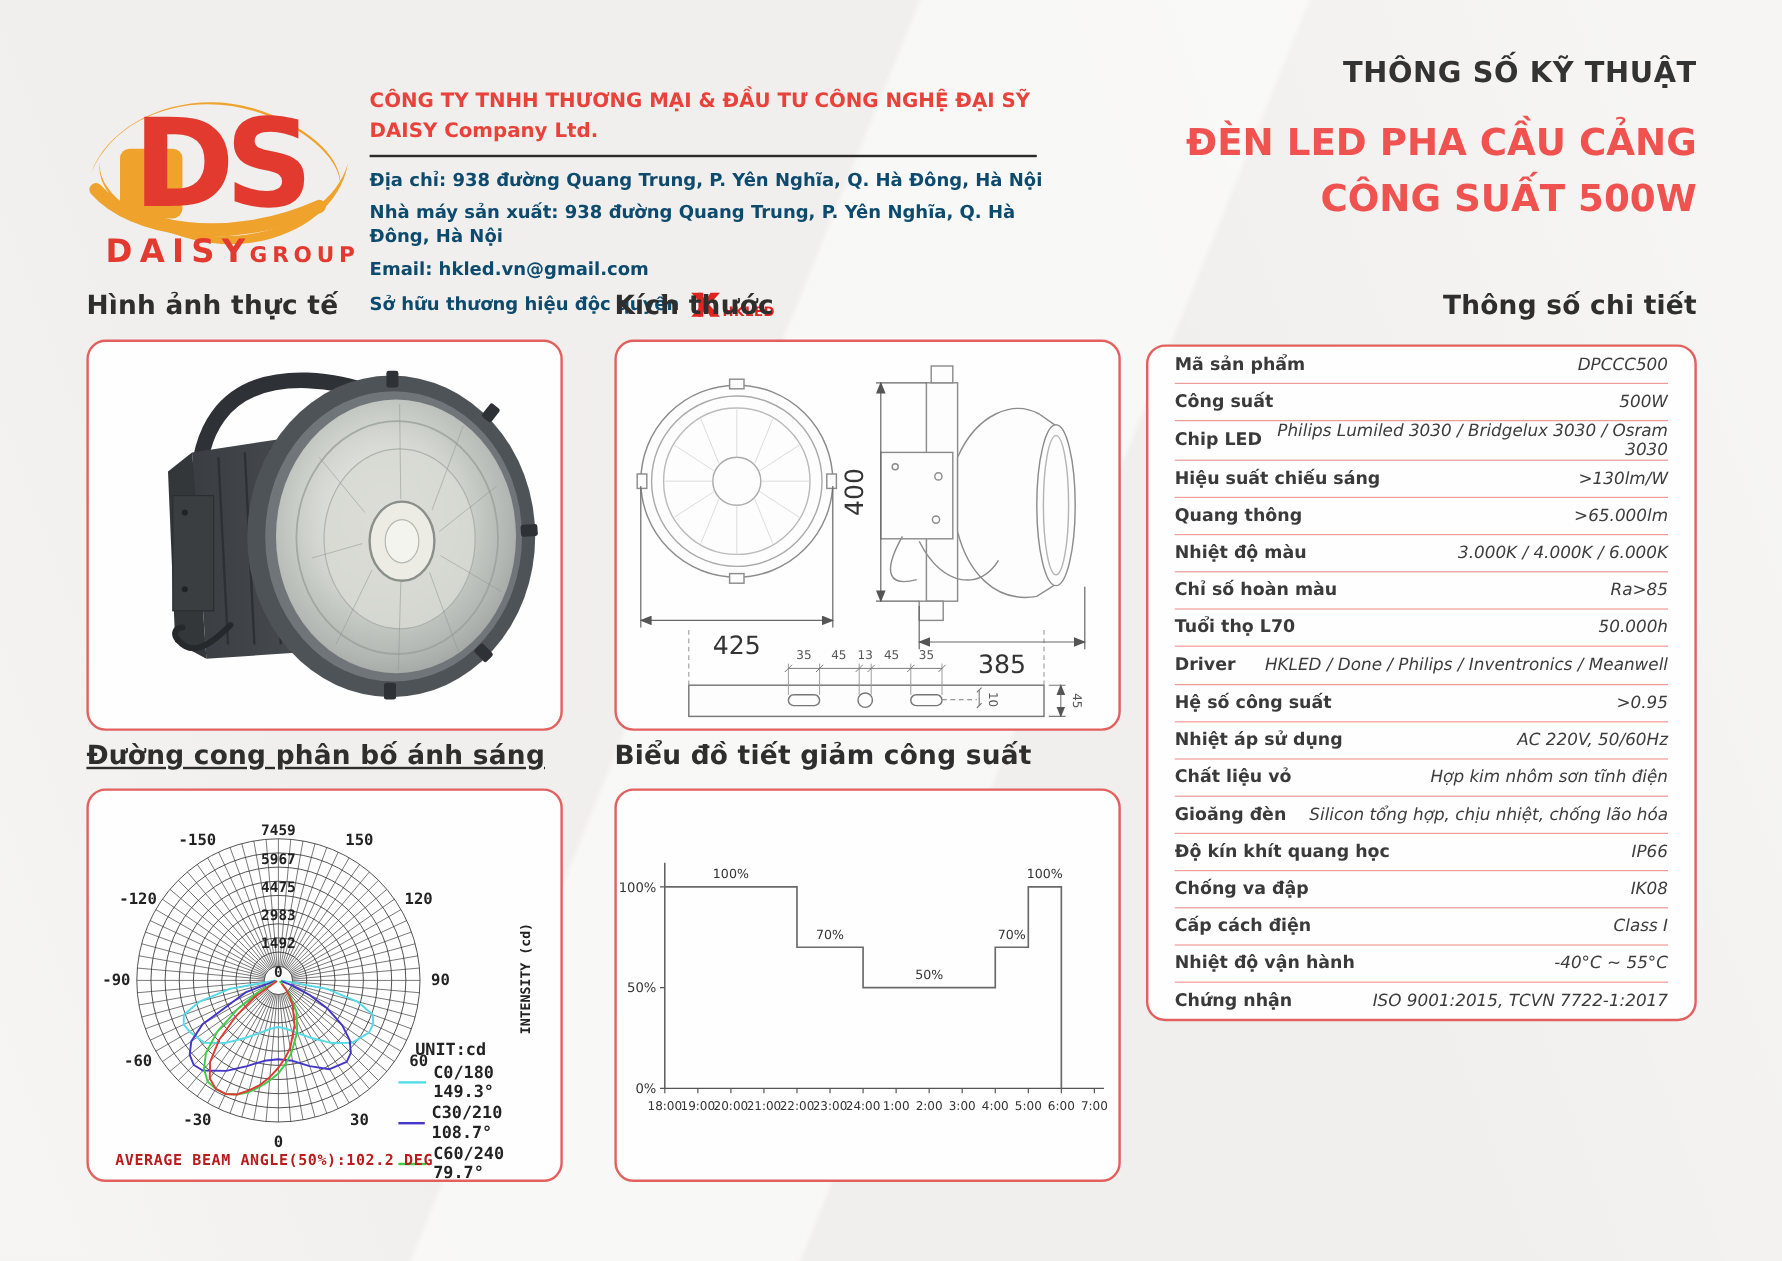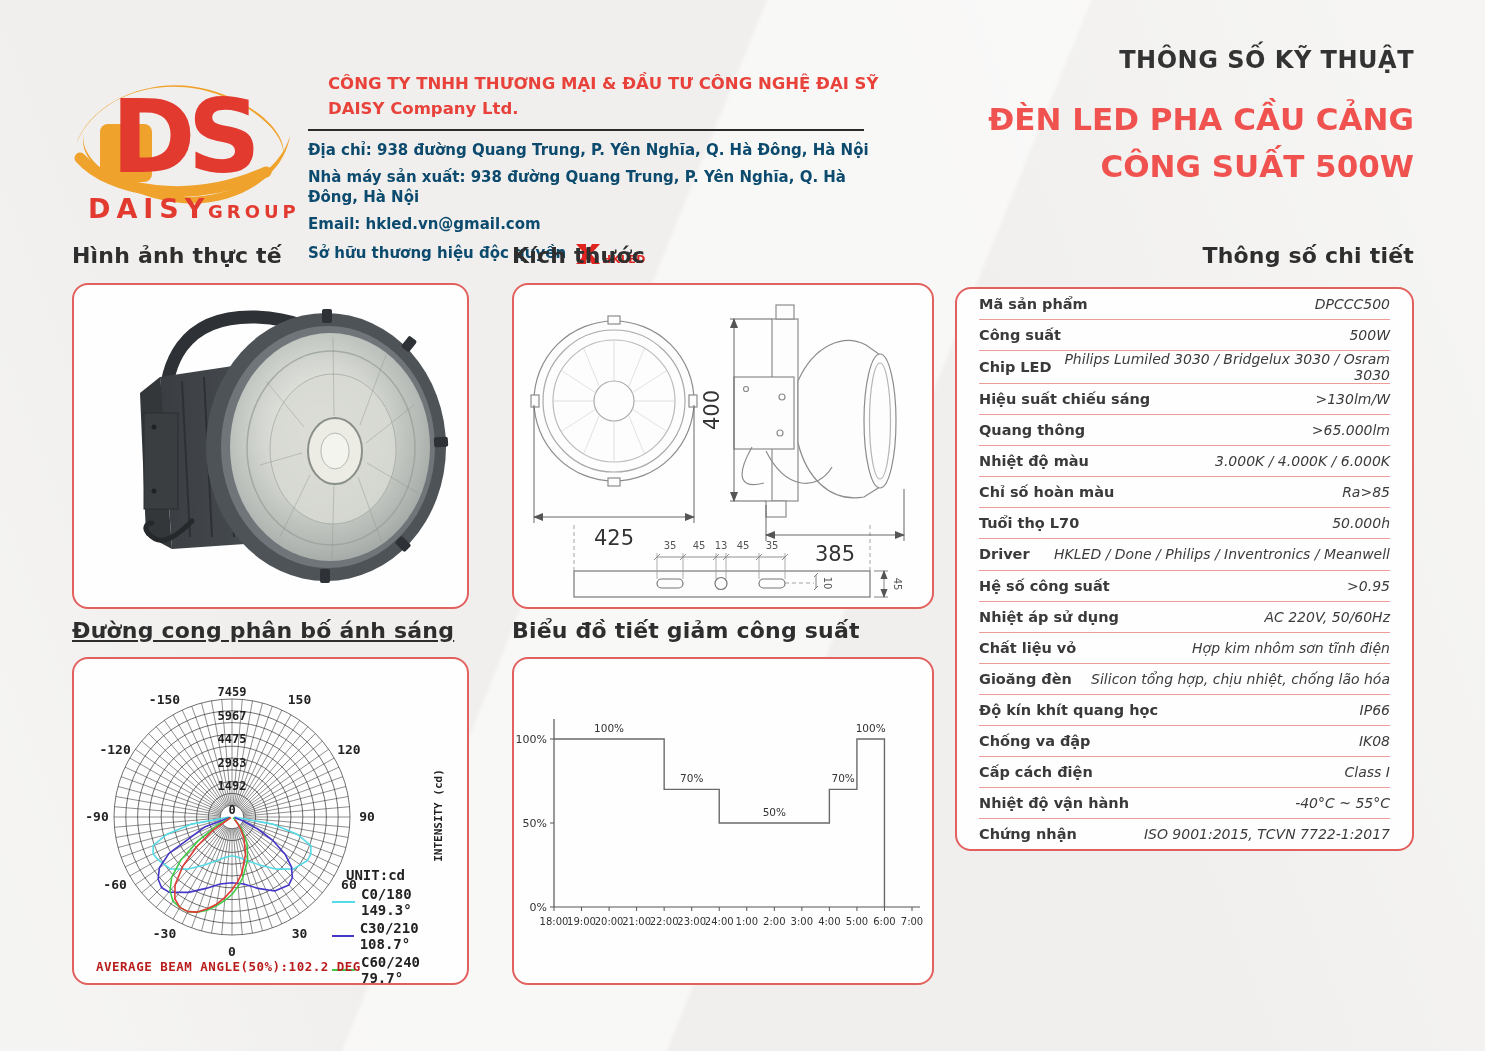"CÔNG TY TNHH THƯƠNG MẠI" .co-name { margin-left: 20px -> none }
